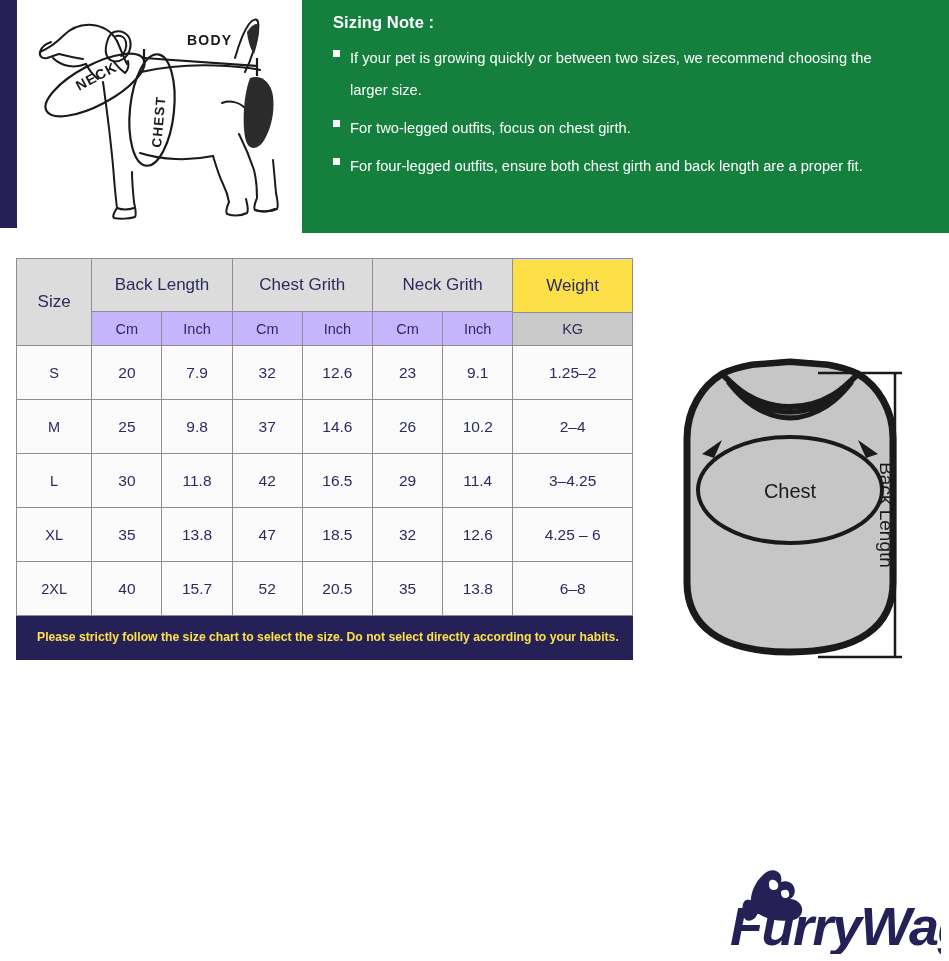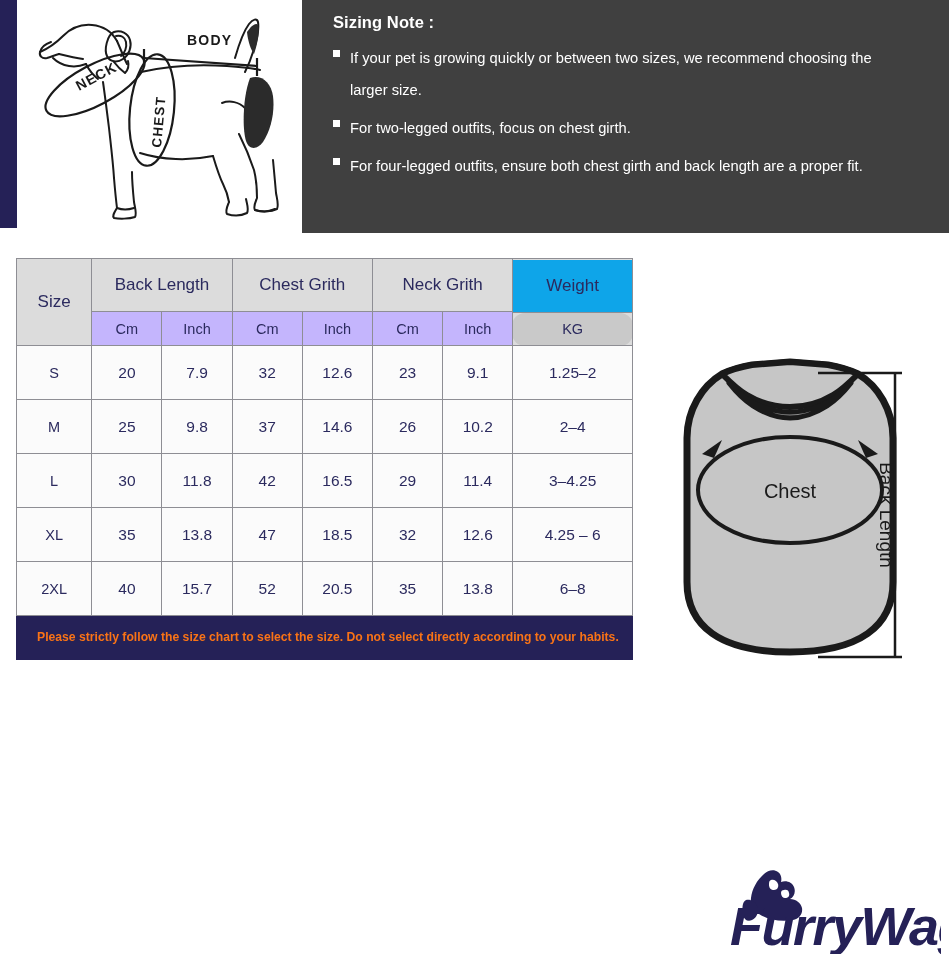"Sizing Note :" #sizing-note-panel { background: #404040 -> #15803d }
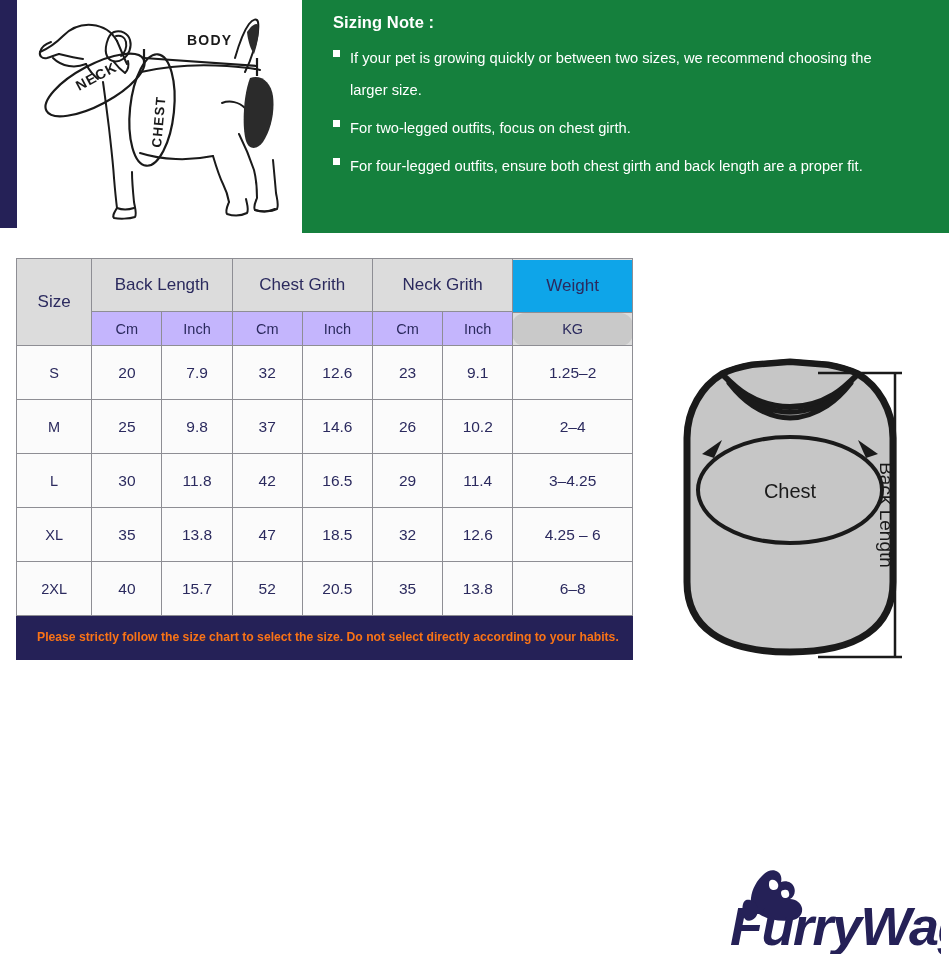"Weight" div { background: #0ea5e9 -> #fde047 }
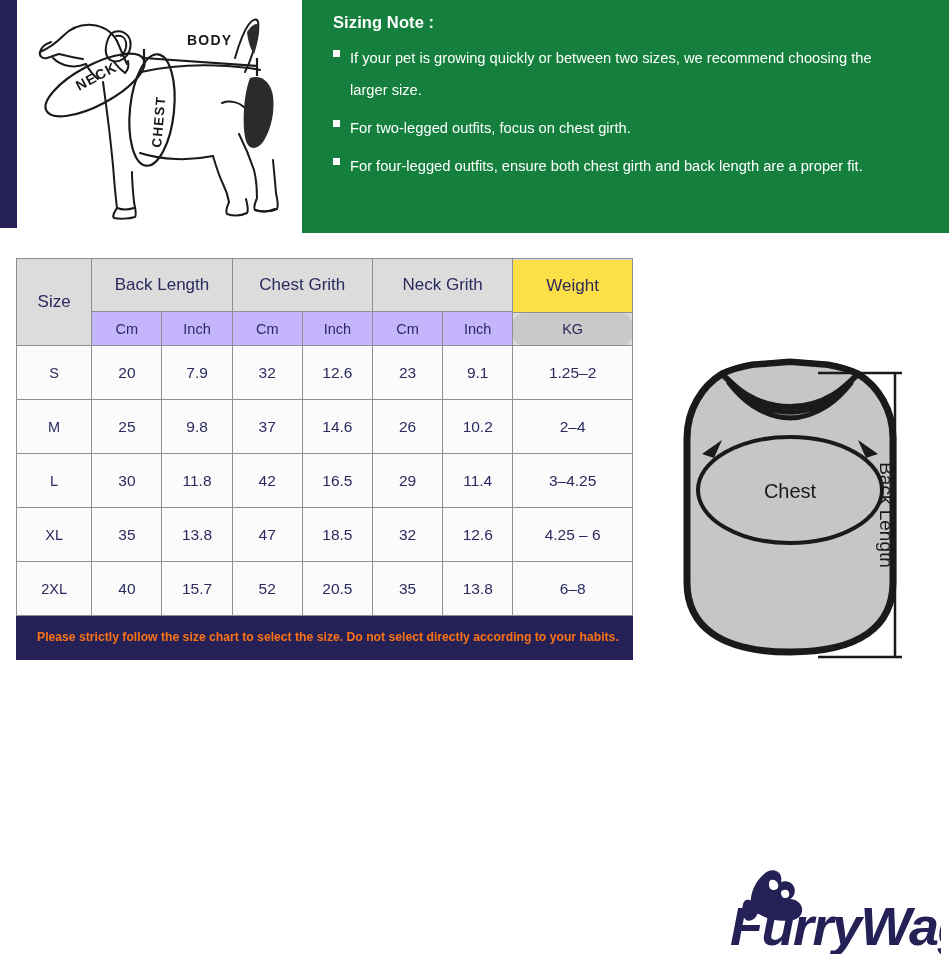"KG" div { border-radius: 13px -> none }
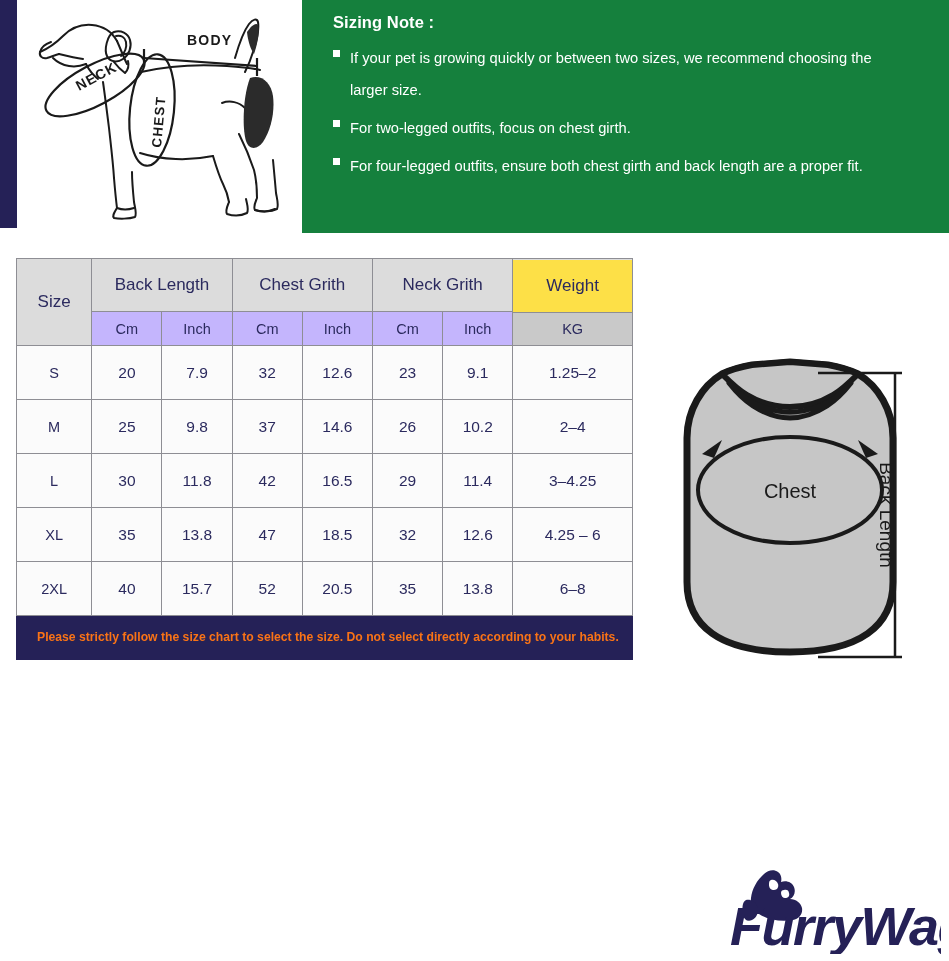"Please strictly follow the size" #table-footer-note { color: #f97316 -> #fde047 }
